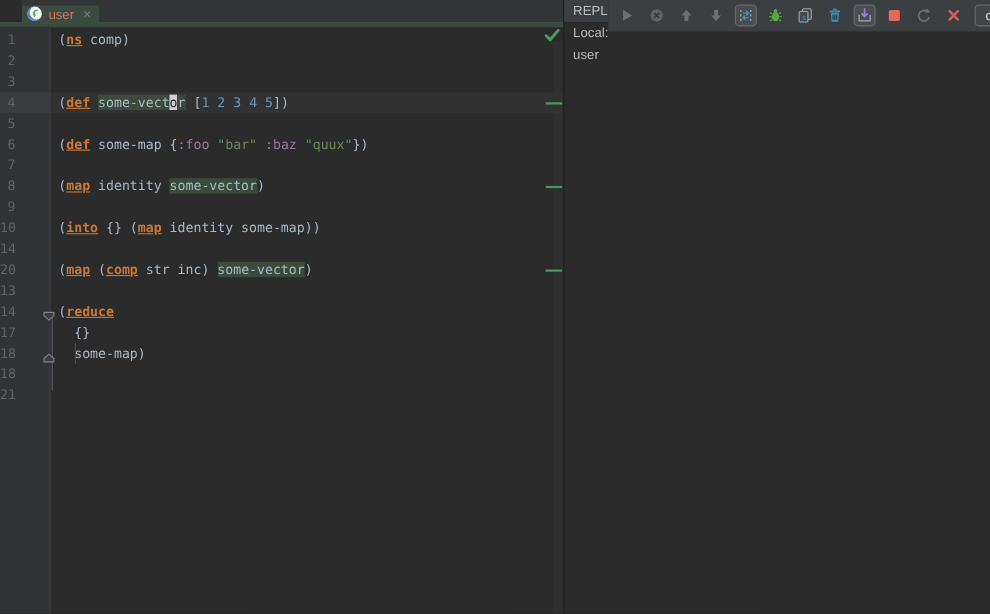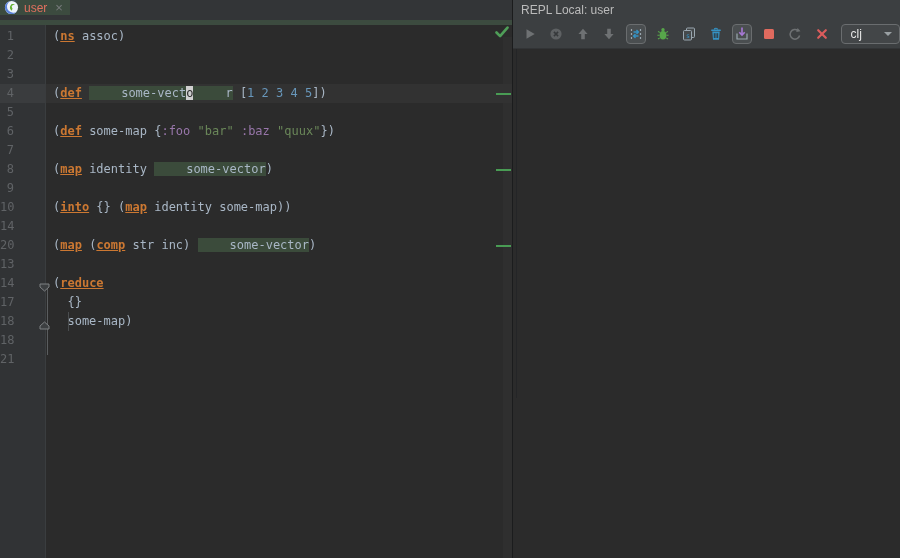"user" .tabbar { align-items: flex-start -> flex-end; margin-left: none -> 20px }
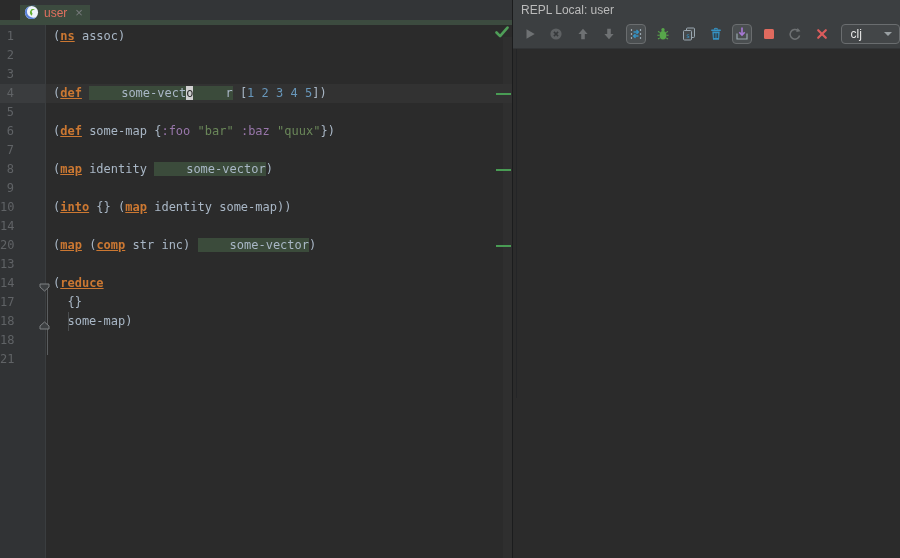"REPL Local: user" .repl-panel { flex-direction: column -> none }
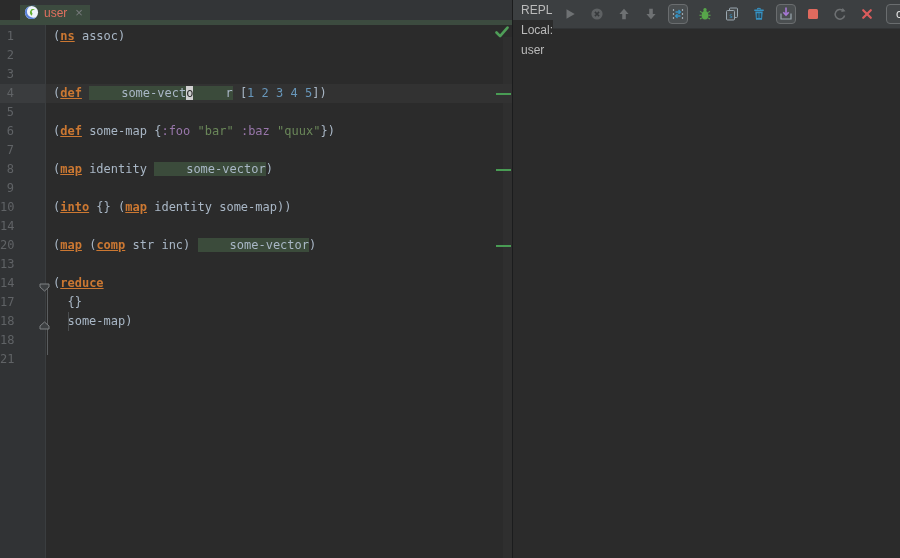"assoc)" span.tok-p { text: assoc -> comp }
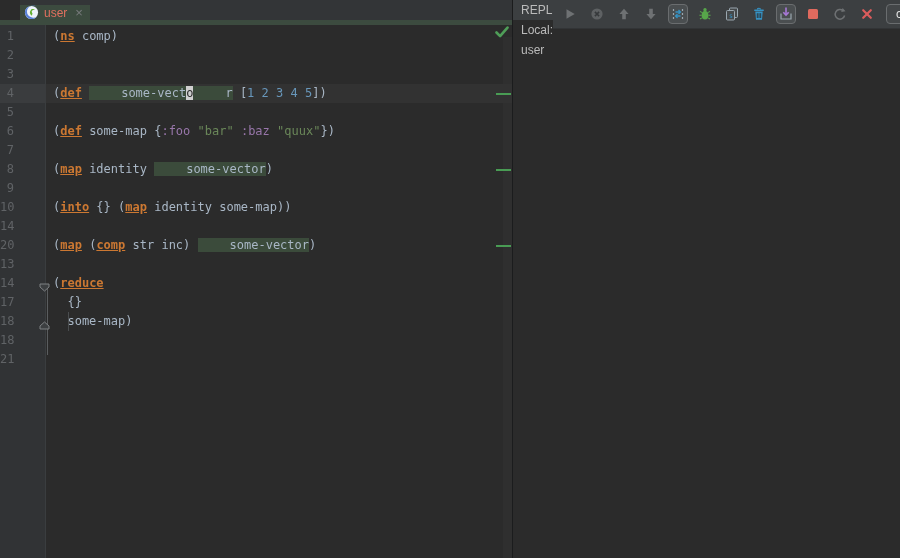"some-vect" .tok-hl { padding-left: 32px -> none }
